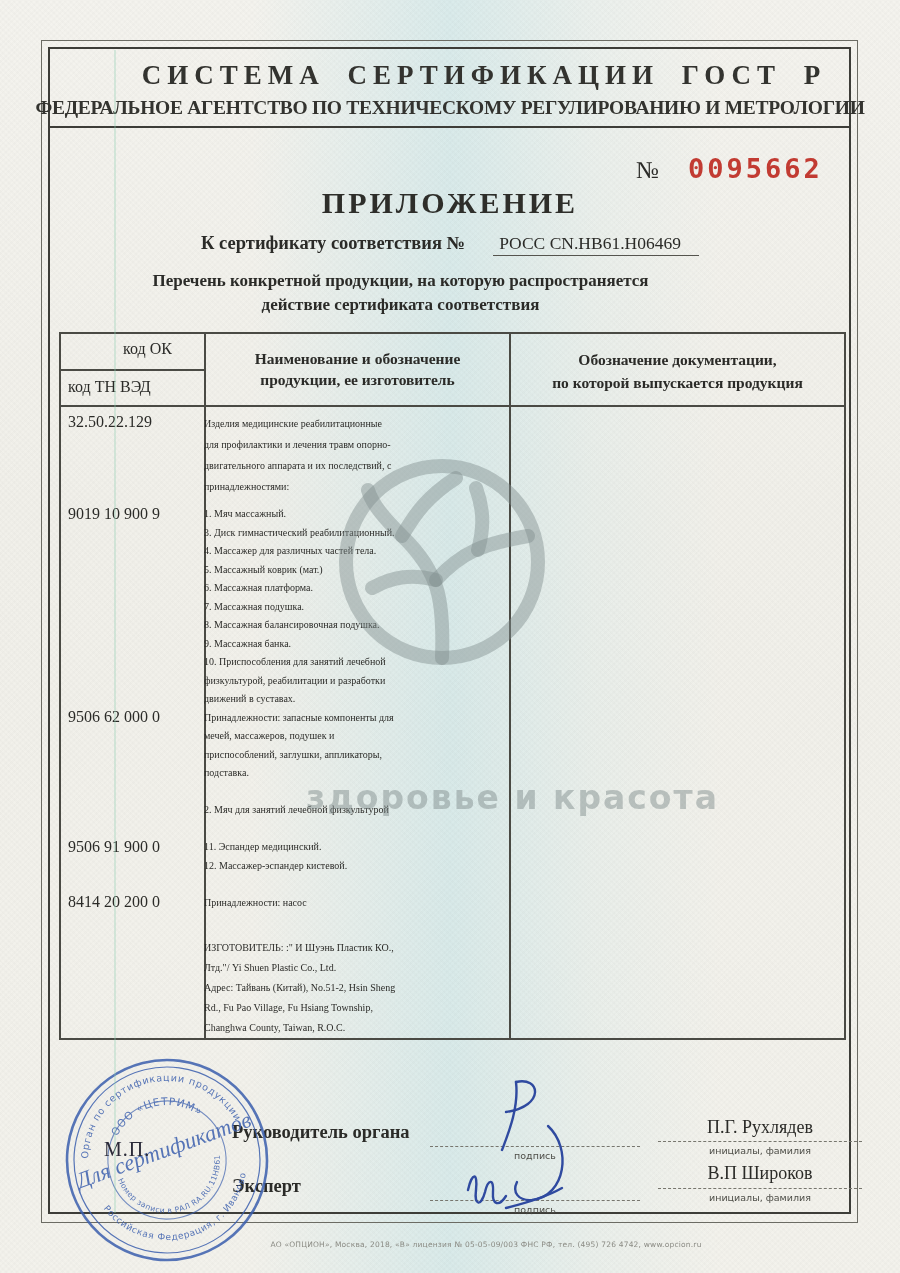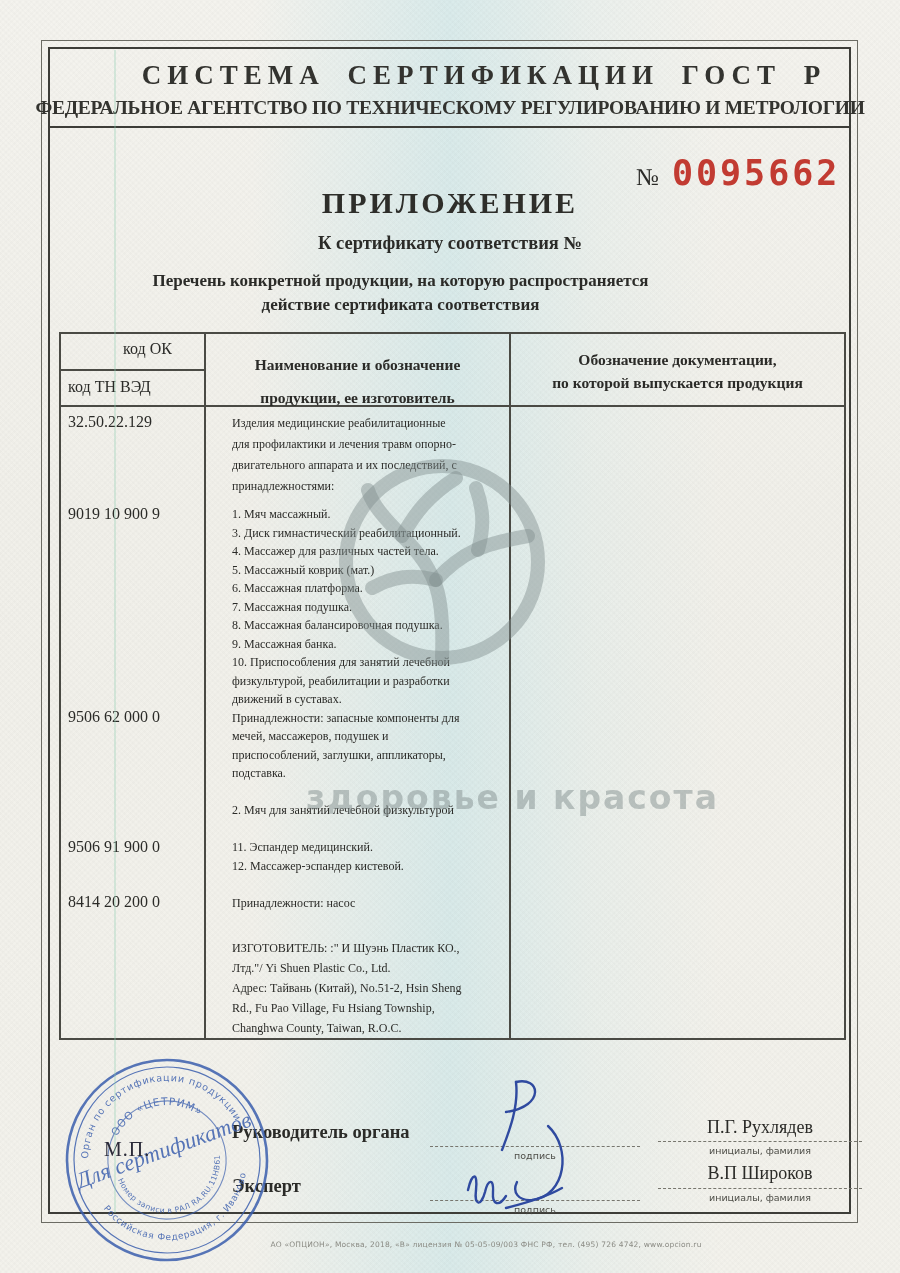"0095662" .doc-number .no-value { font-size: 35px -> 27px; margin-left: none -> 16px }
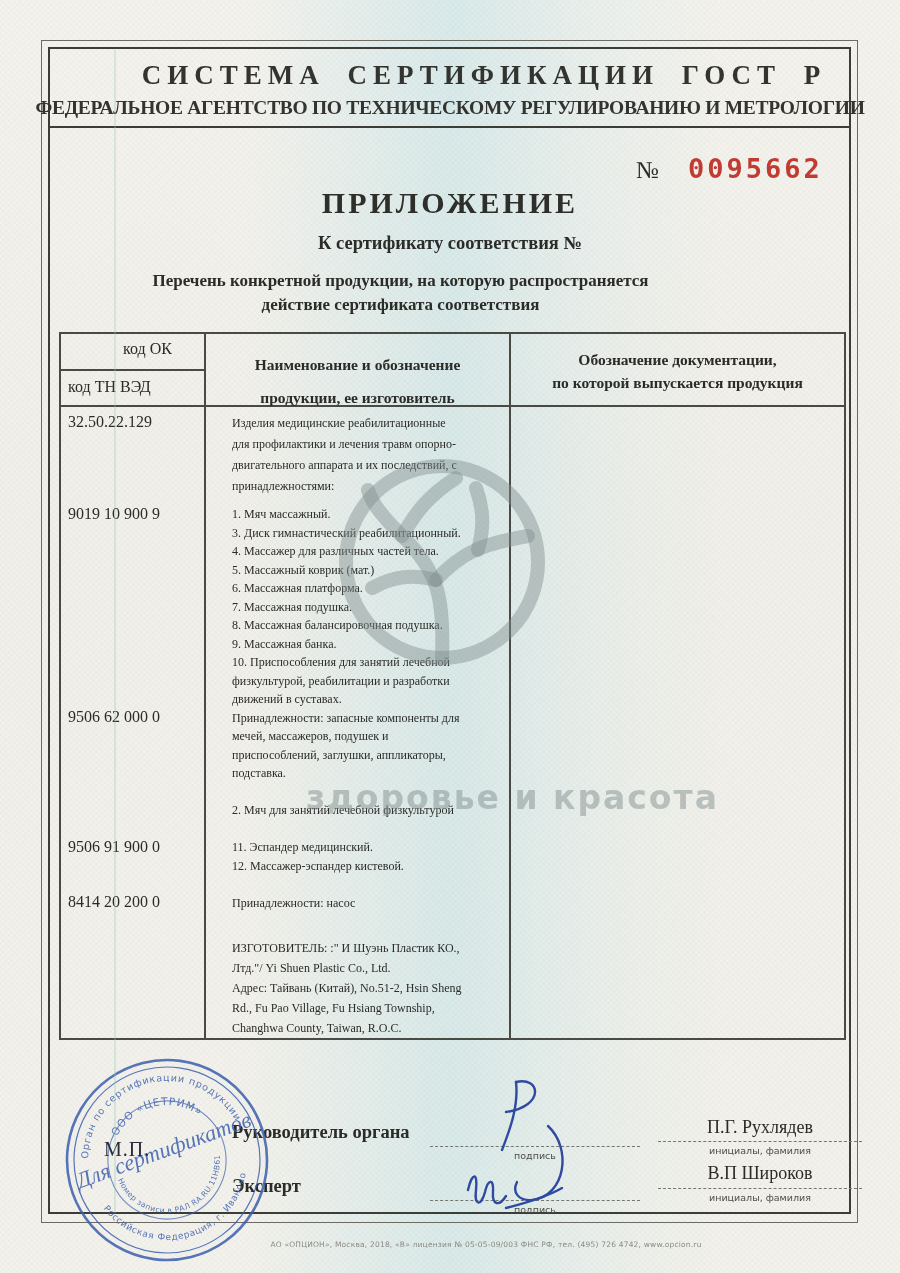"РОСС CN.НВ61.Н06469" span.cert-value { html: none -> <span>РОСС CN.НВ61.Н06469</span> }
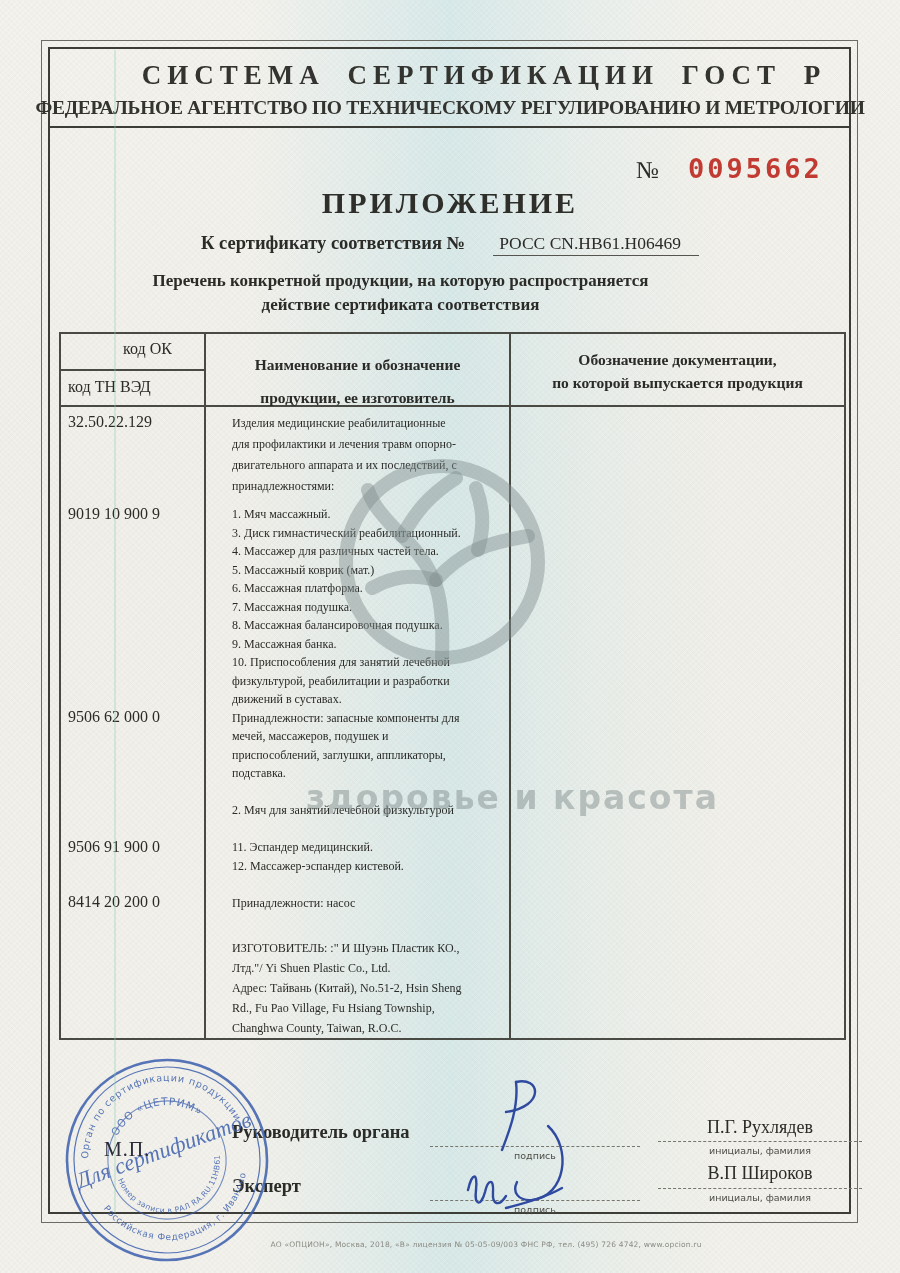"Наименование и обозначение" .th-c2 { line-height: 33px -> 21px }
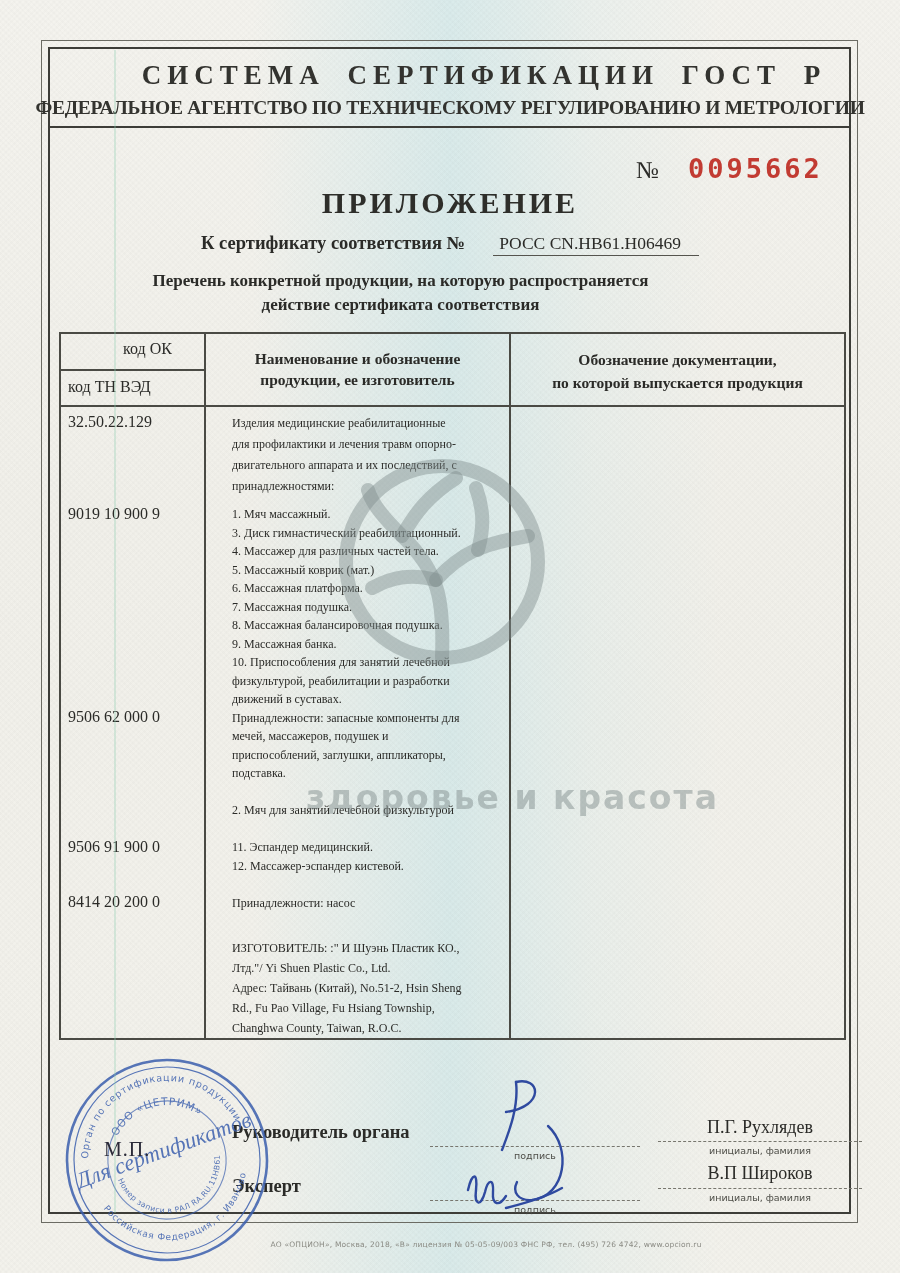"Изделия медицинские реабилитационные" .body-block { font-size: 12px -> 10px; left: 232px -> 204px }
